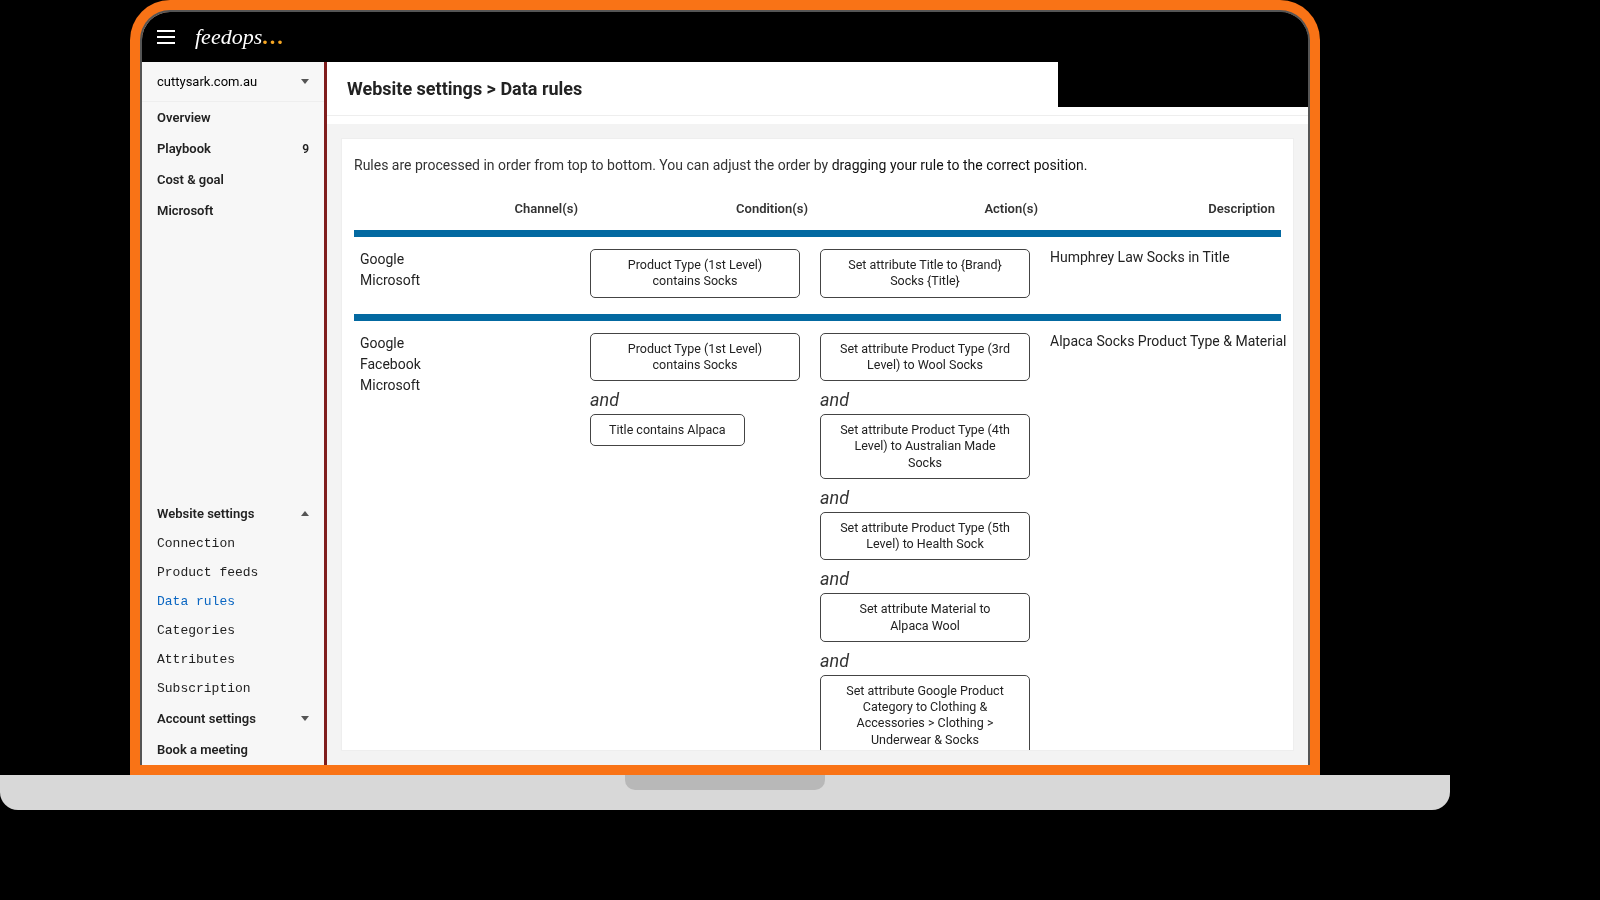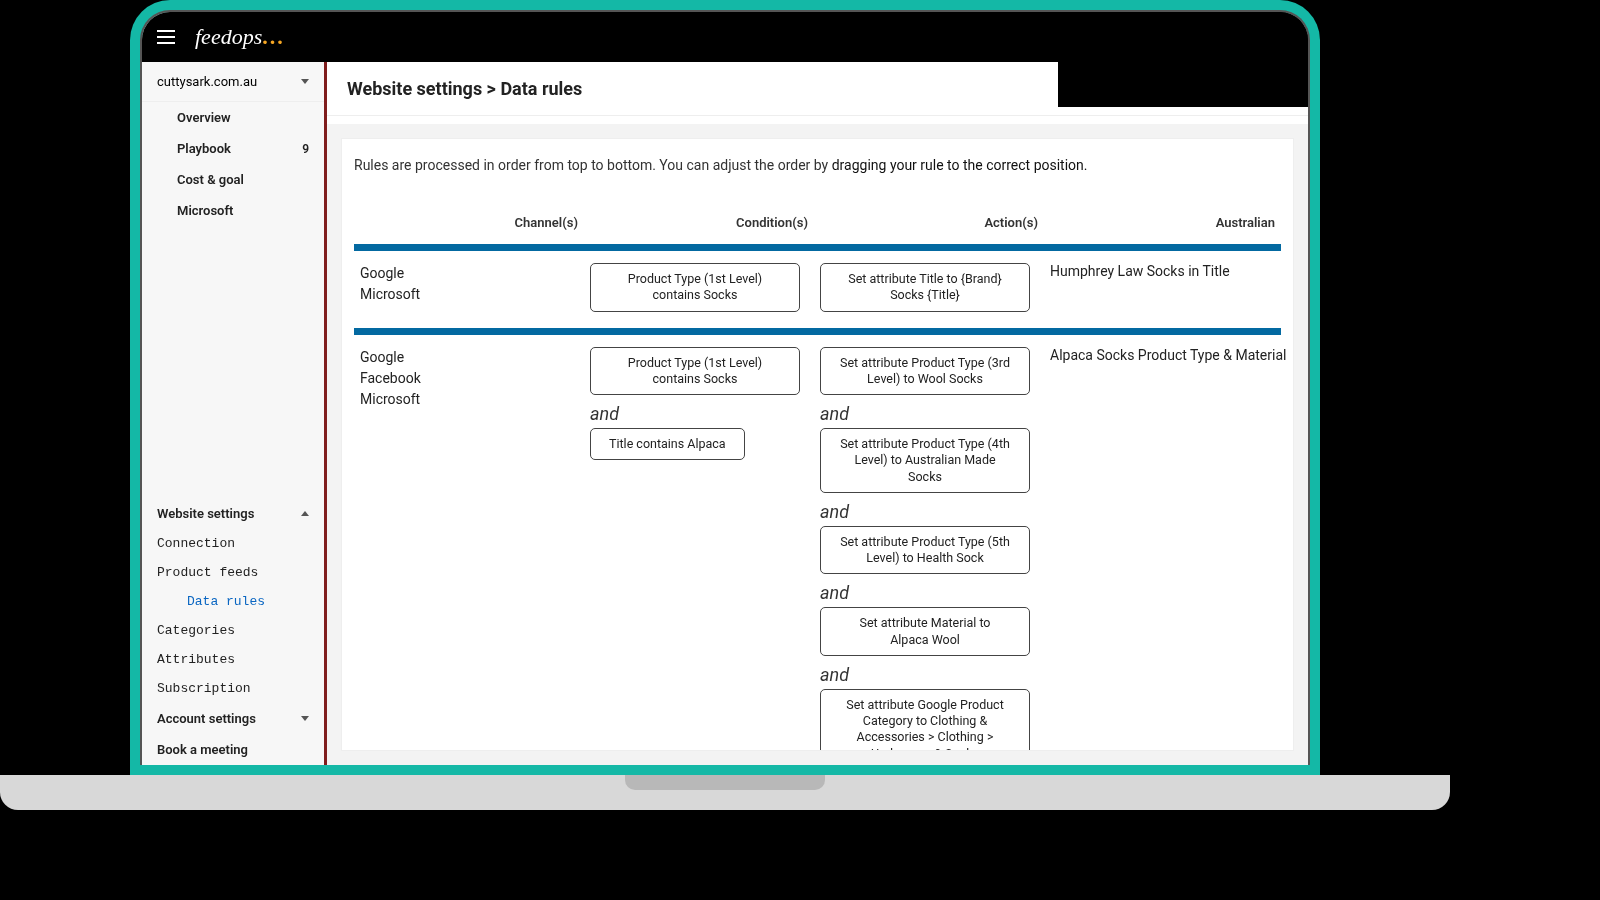"feedops" .laptop-frame { background: #14b8a6 -> #f97316 }
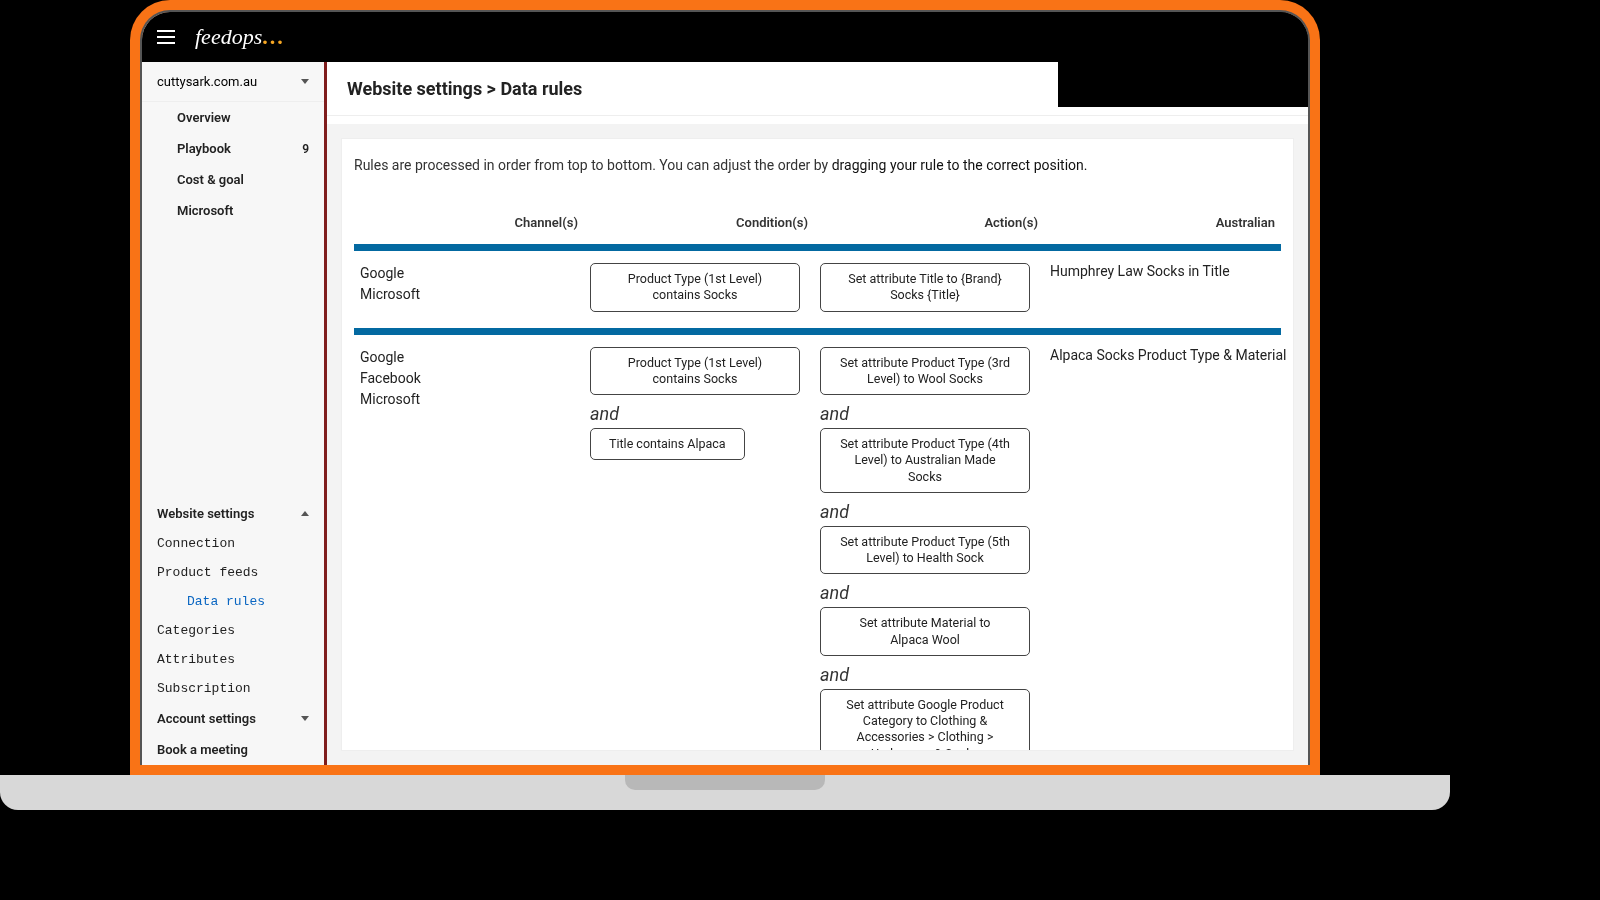"Overview" .nav-top { padding-left: 20px -> none }
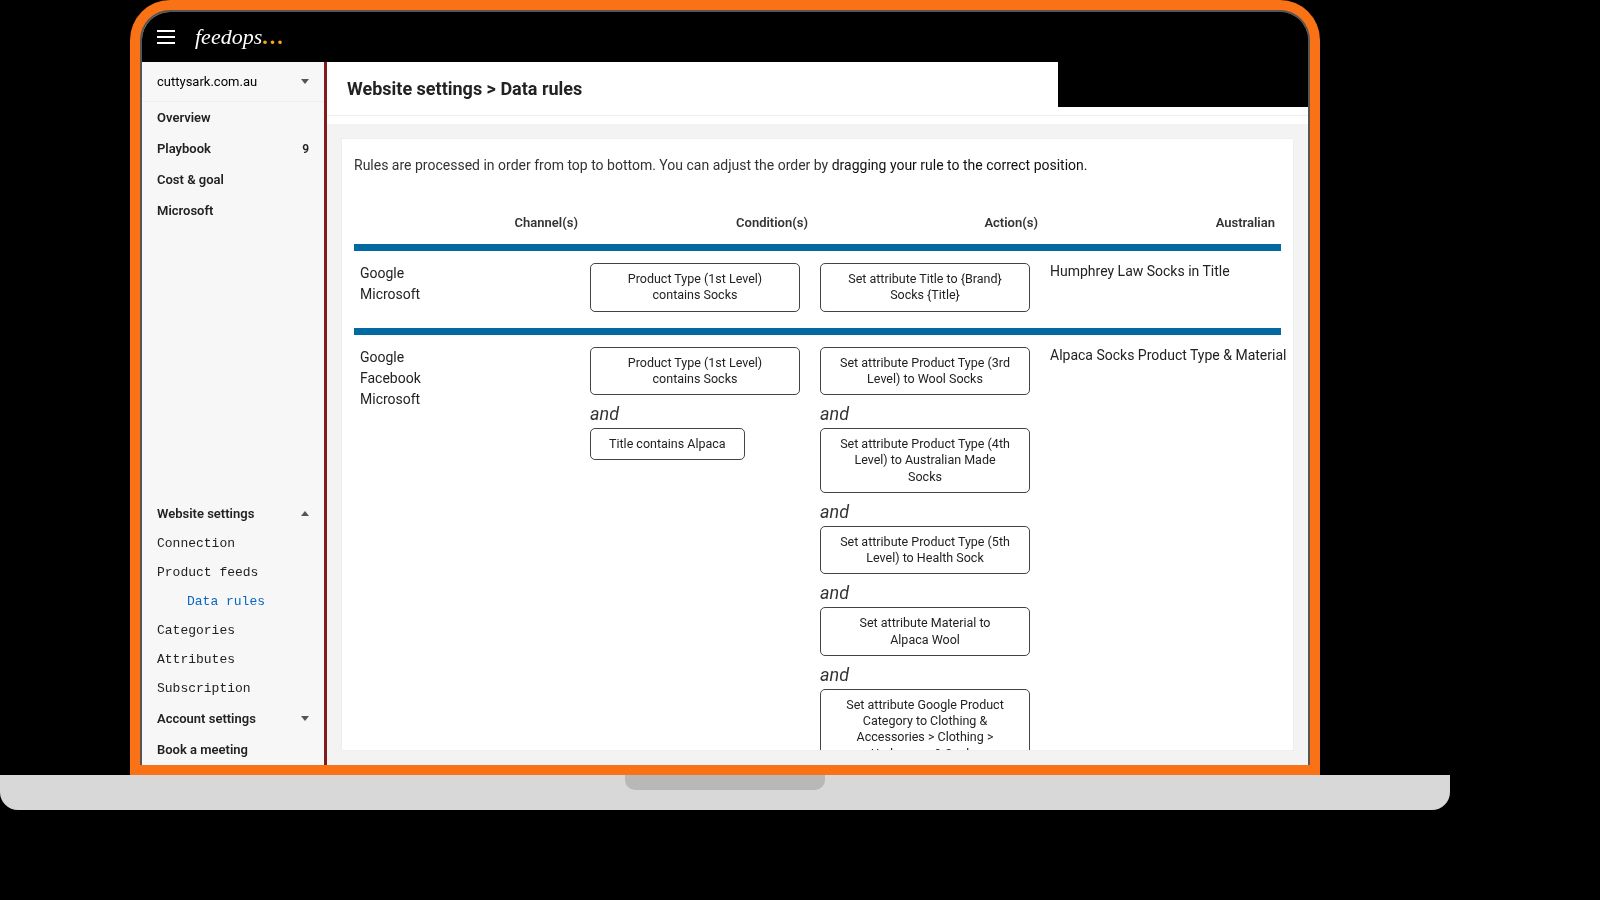"Rules are processed in order" .info-msg { margin-bottom: 34px -> 20px }
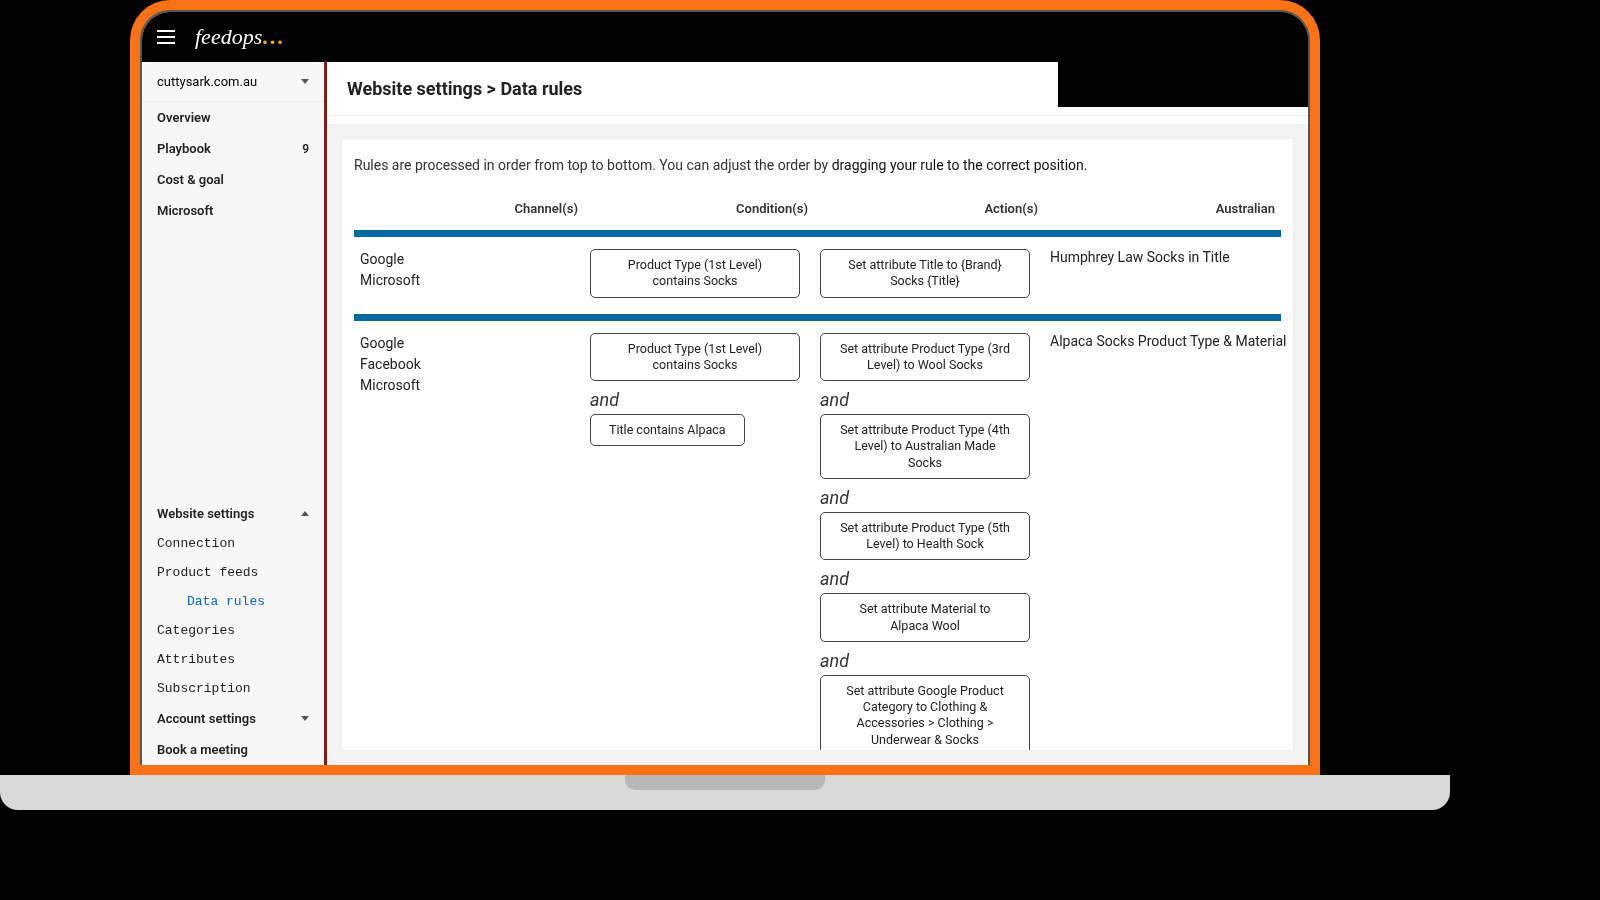"Australian" th { text: Australian -> Description }
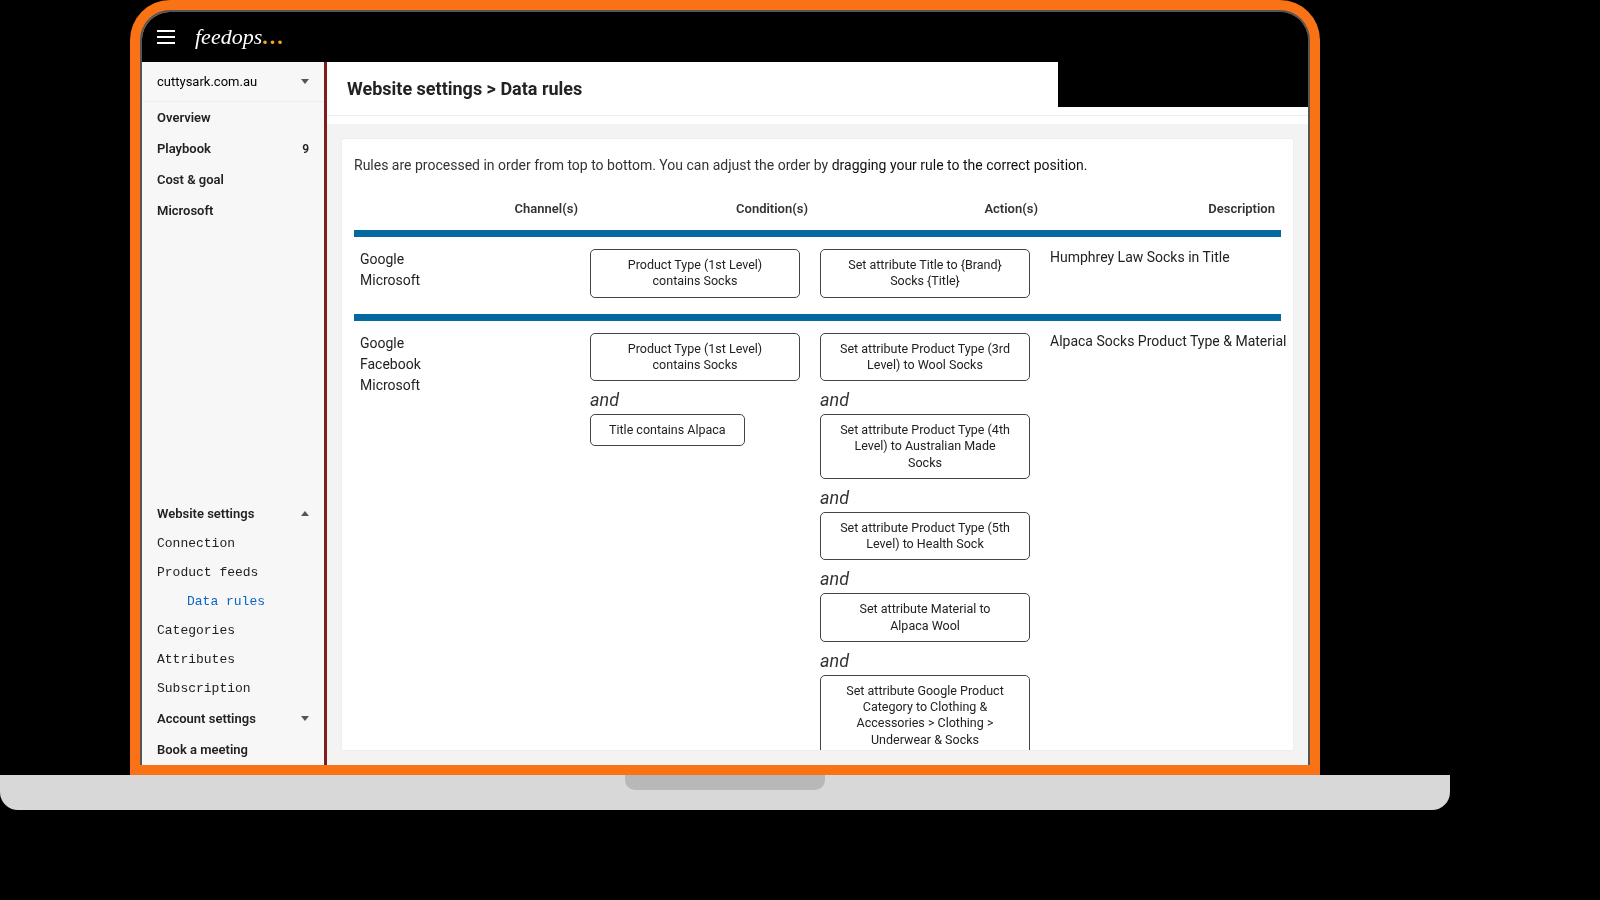"Data rules" .nav-item.active { margin-left: 30px -> none }
